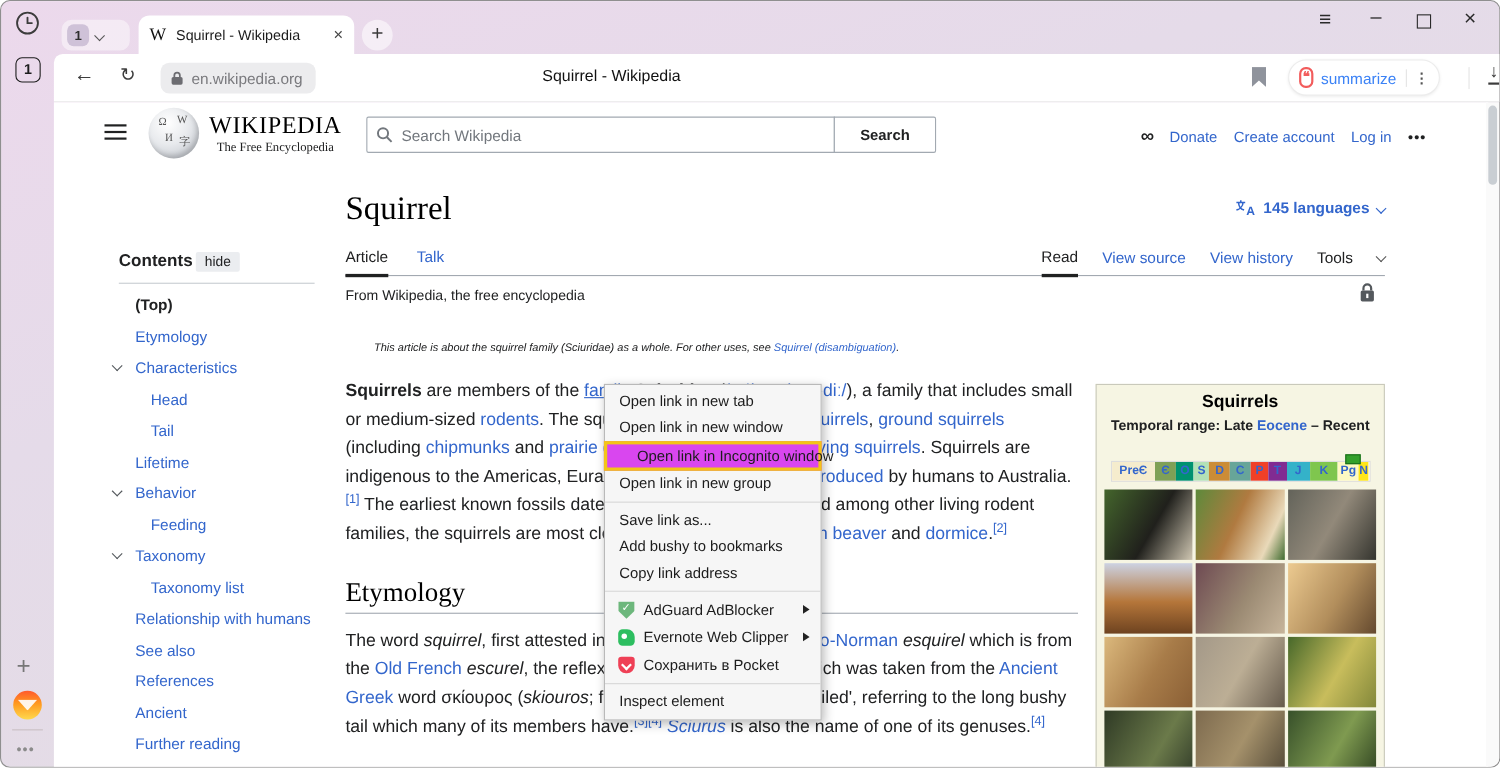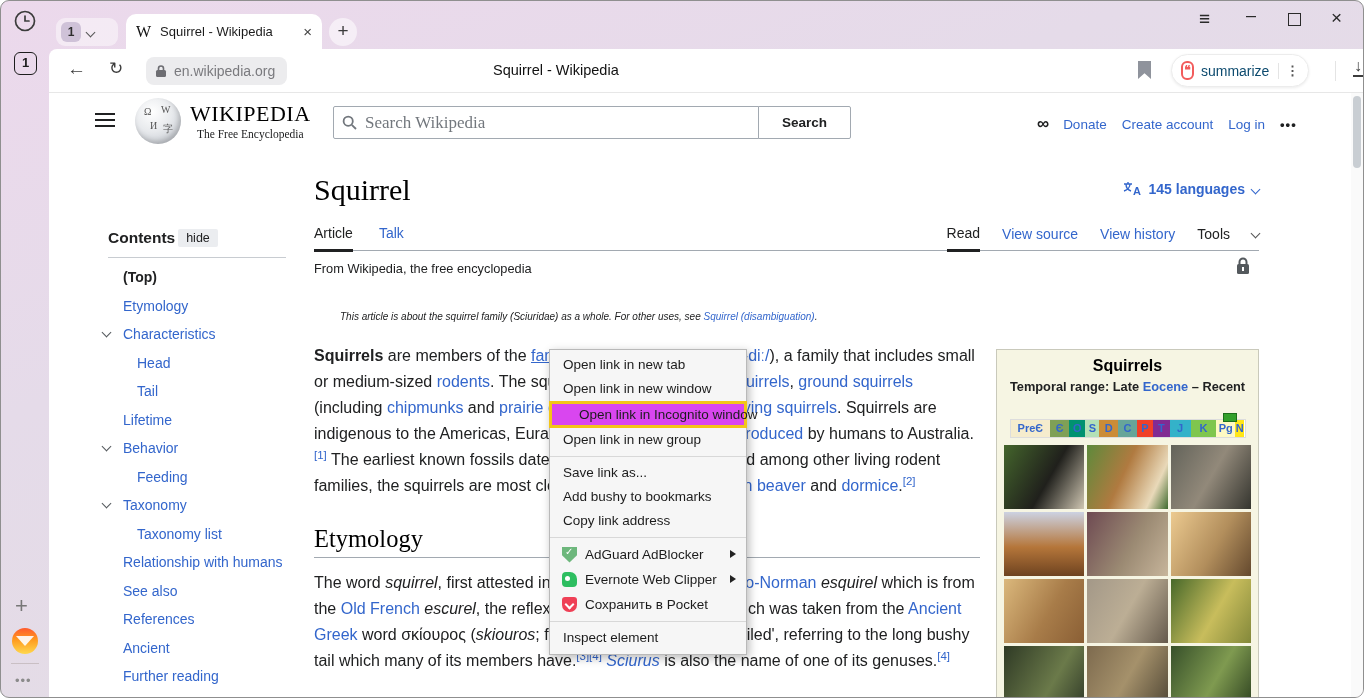"summarize" .sumpill .lbl { color: #0c4a6e -> #3b82f6 }
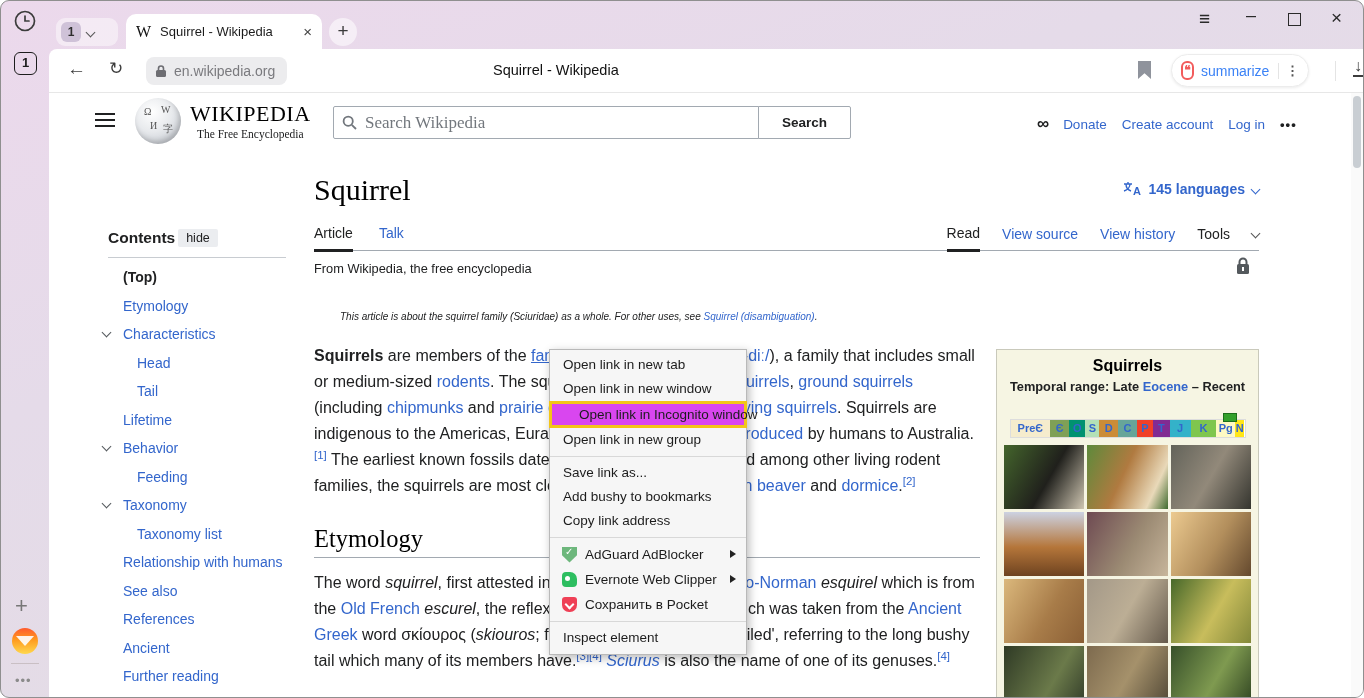"Search Wikipedia" .wp-search input { font-family: Liberation Serif, serif -> Liberation Sans, sans-serif; font-size: 17px -> 14px }
